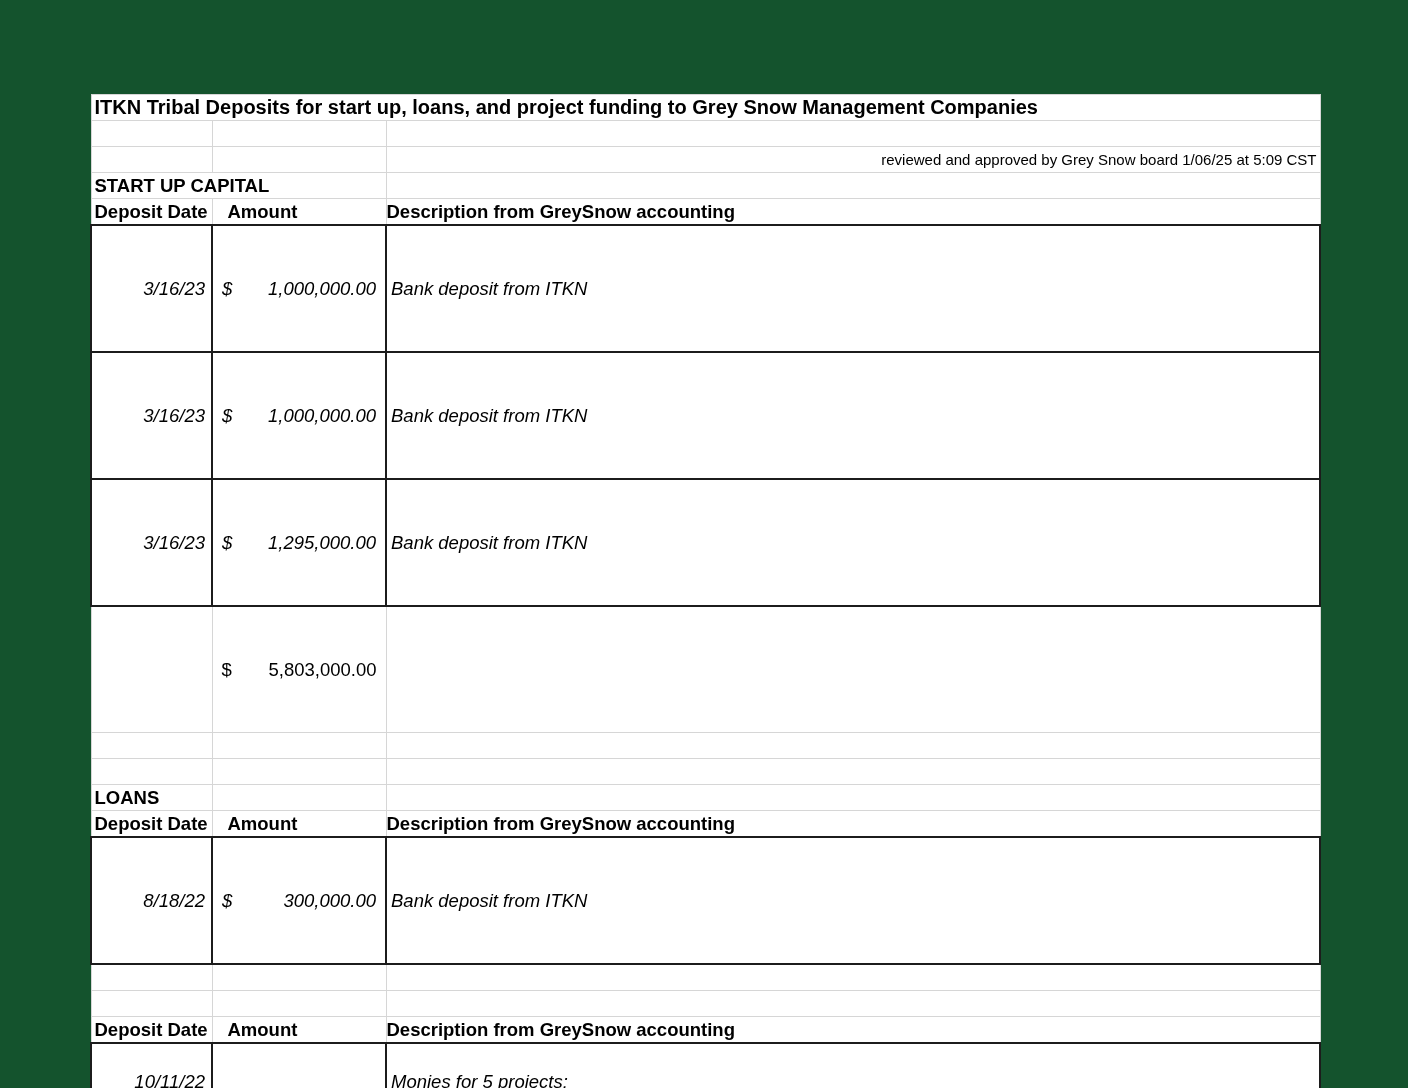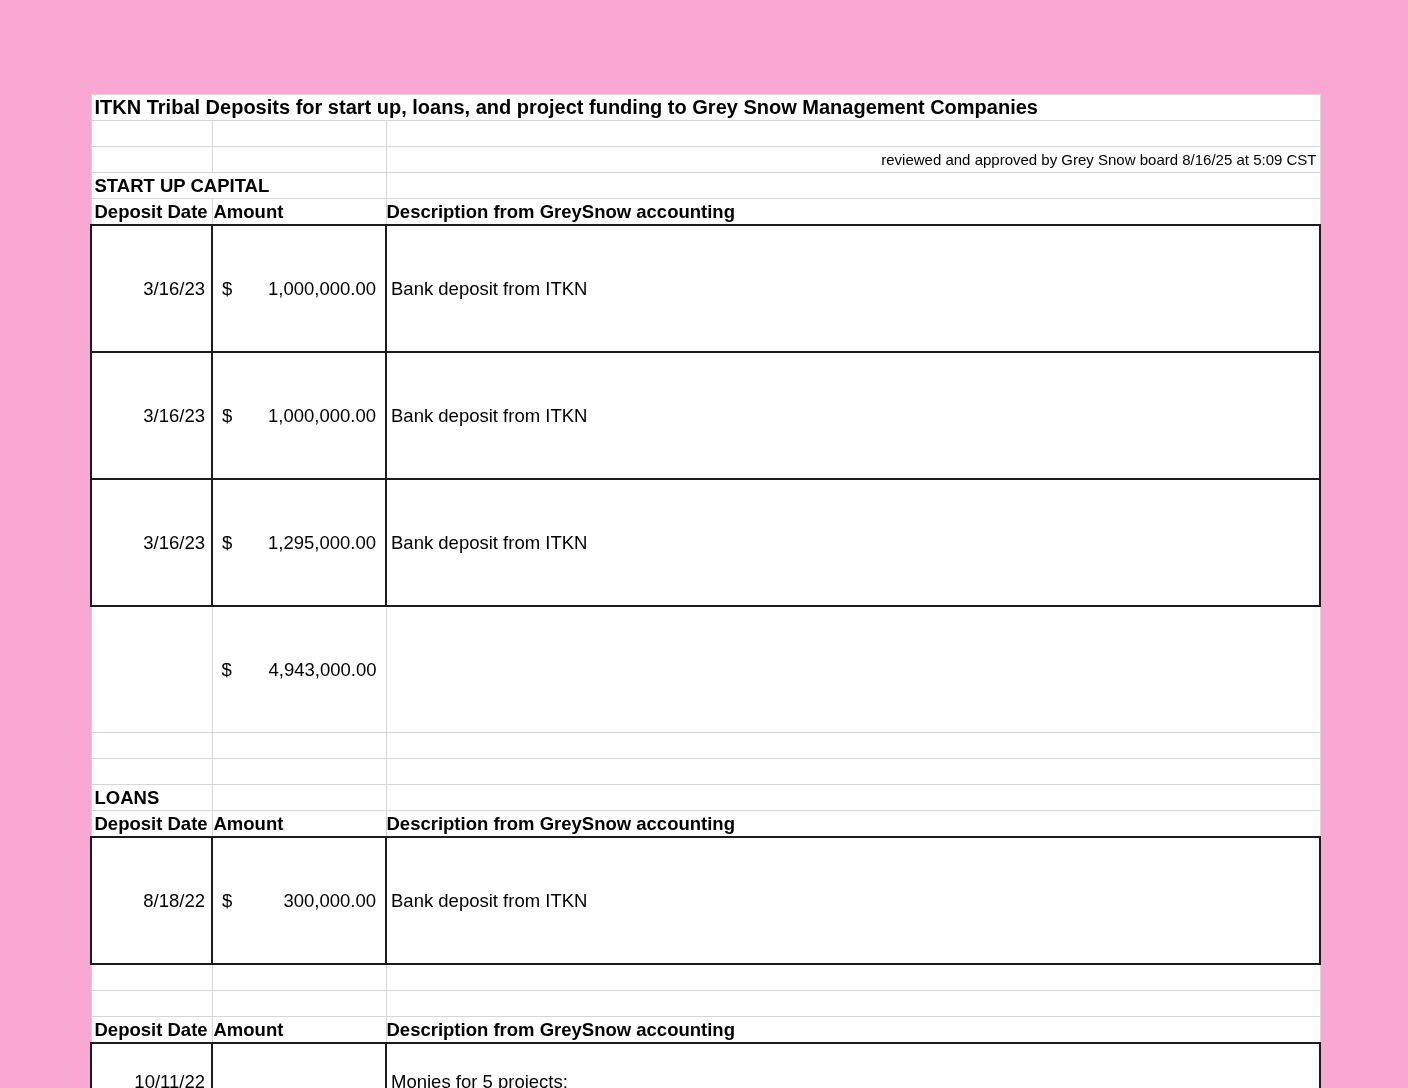"ITKN Tribal Deposits for start" .page { background: #f9a8d4 -> #14532d }
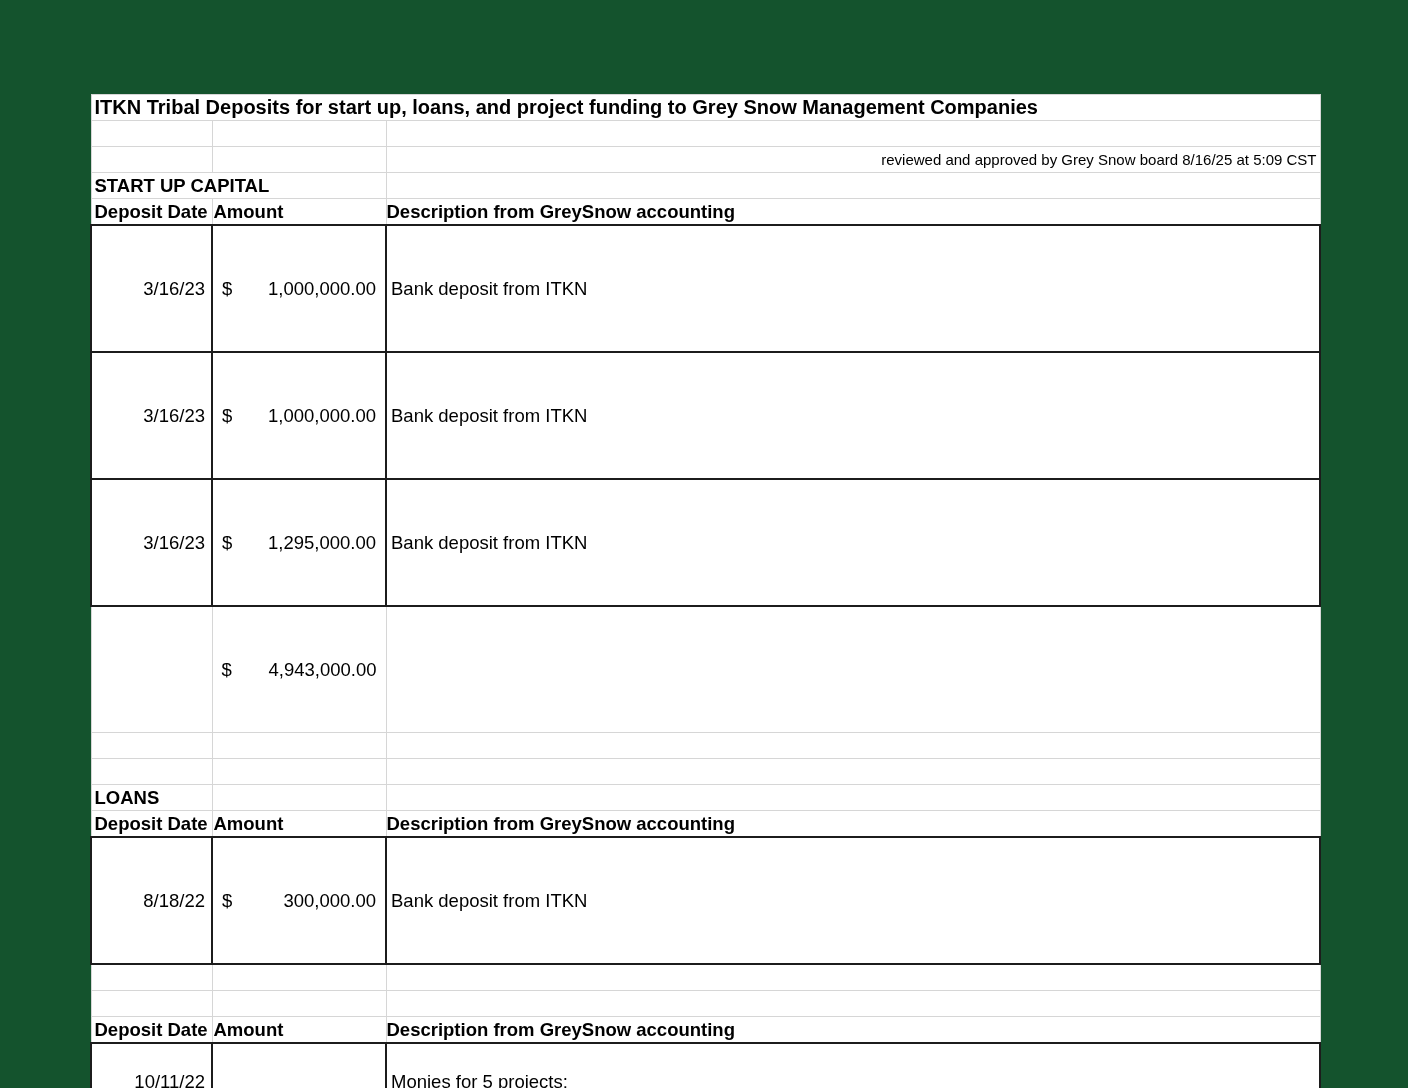"reviewed and approved by Grey" td.right { text: 8/16/25 -> 1/06/25 }
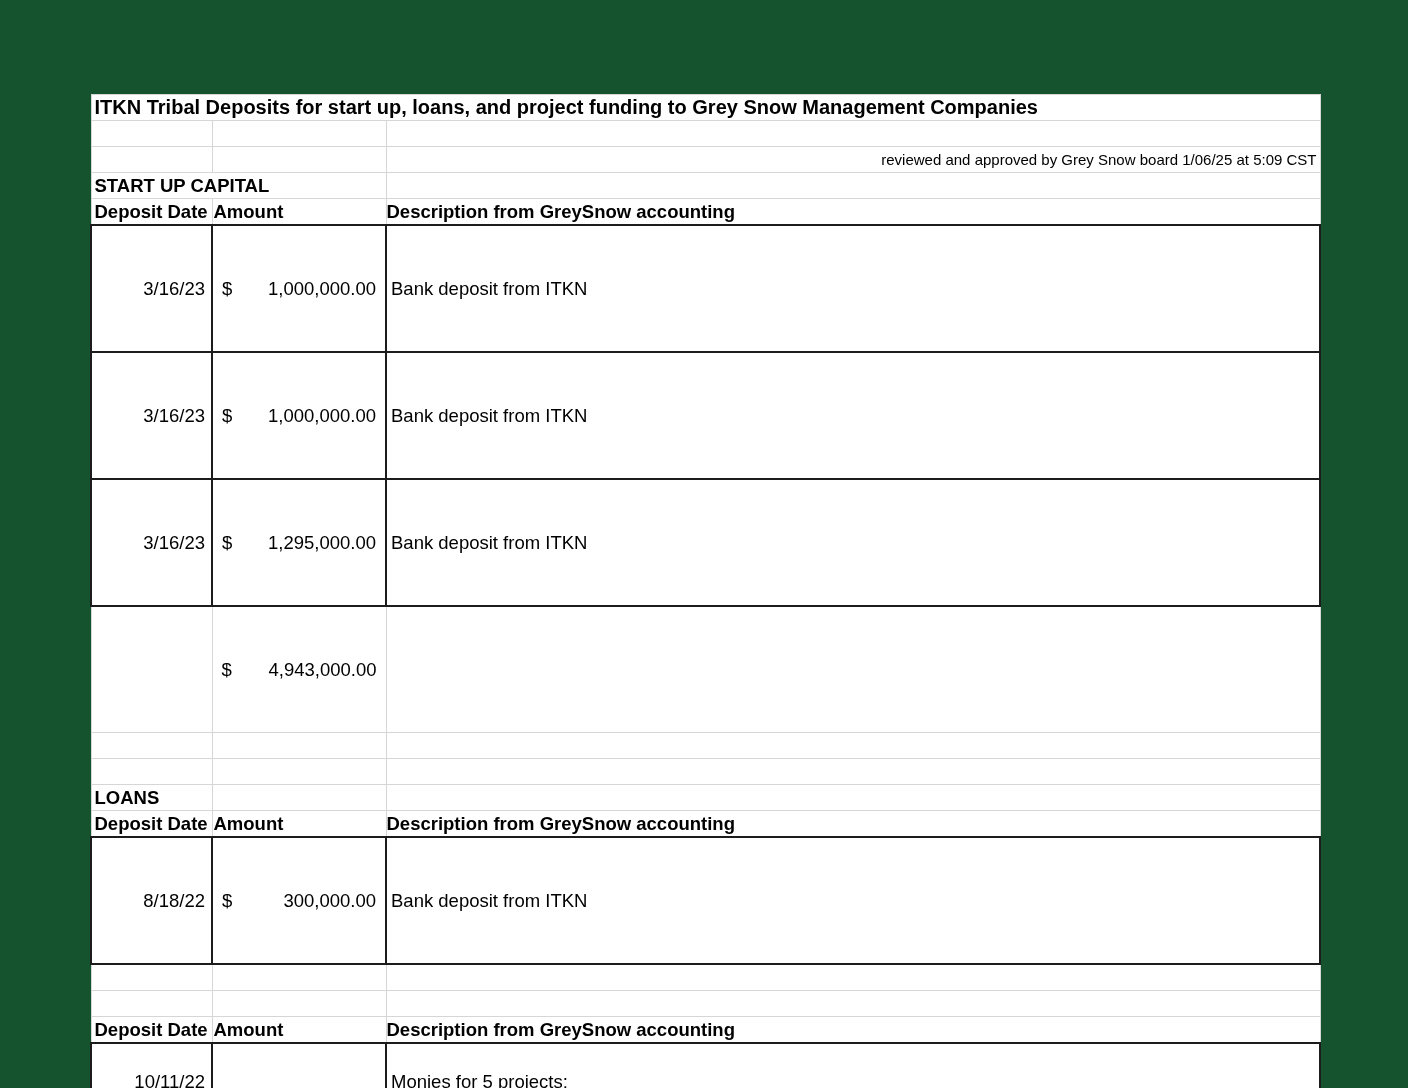"Amount" .pl9 { padding-left: 1px -> 15px }
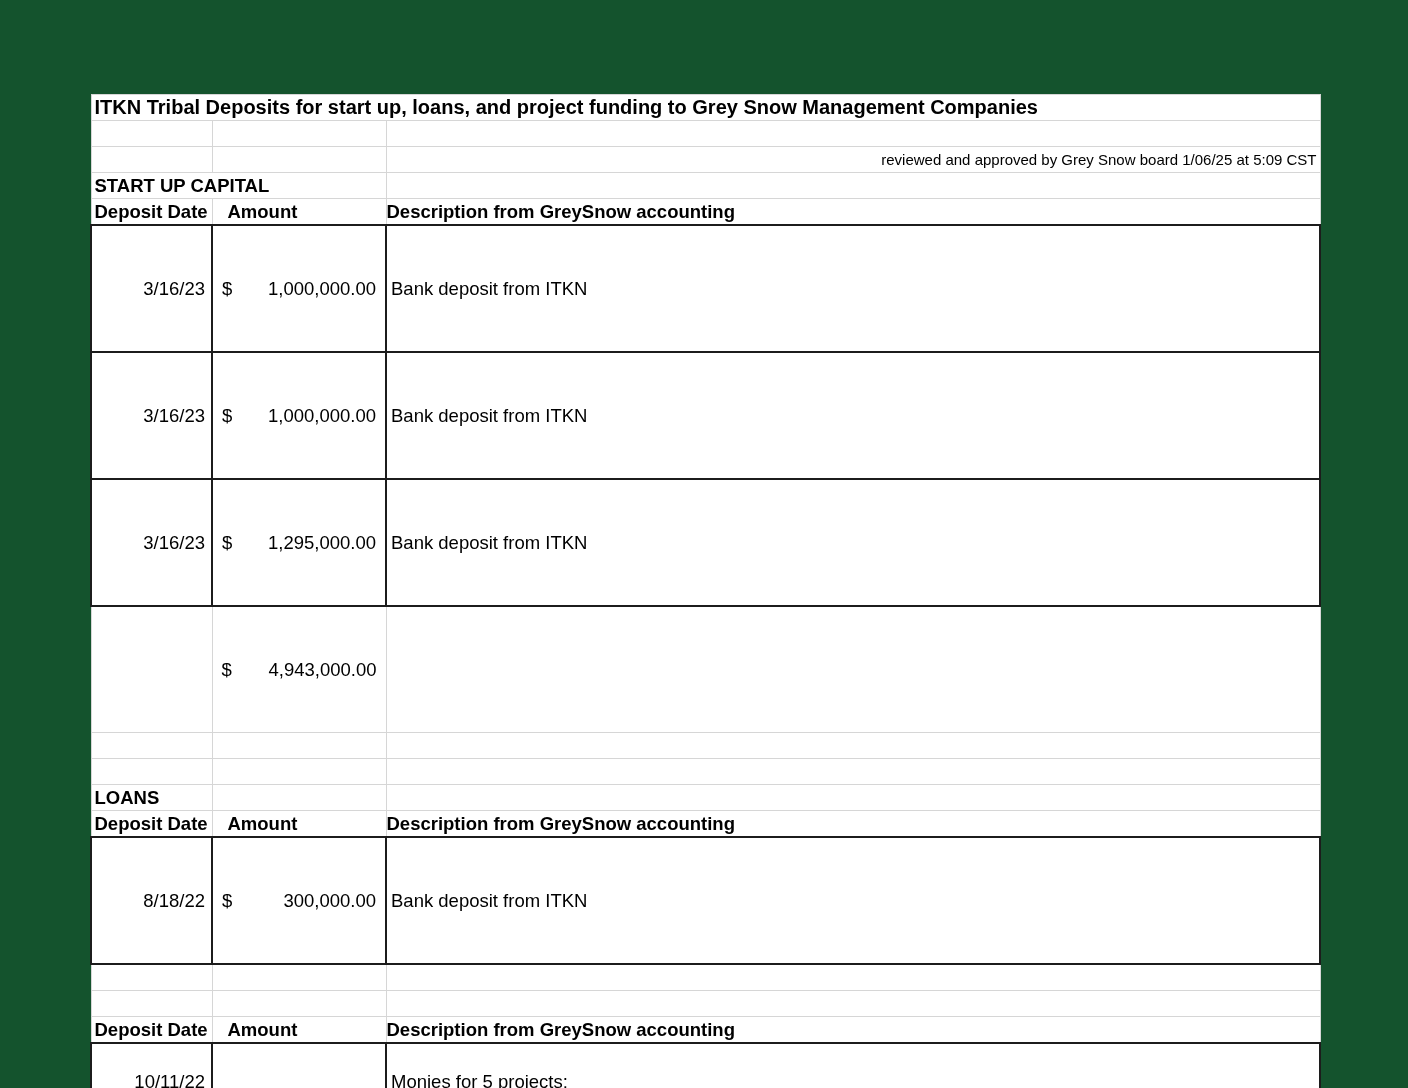"3/16/23" tr.dk td { font-style: none -> italic }
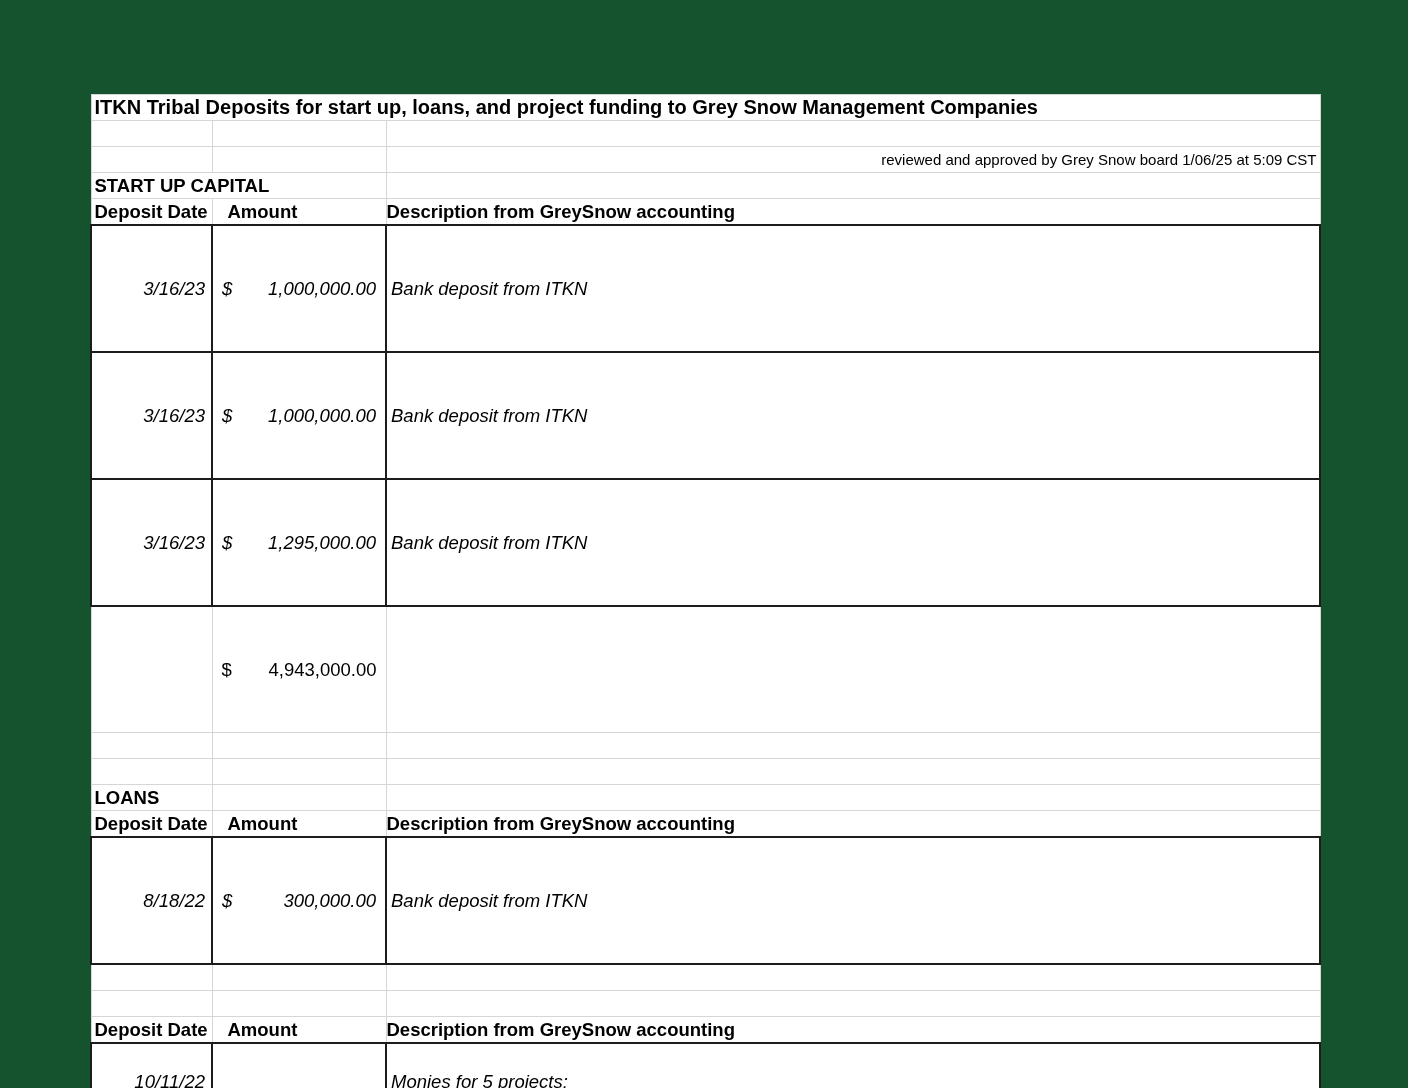"4,943,000.00" span { text: 4,943,000.00 -> 5,803,000.00 }
